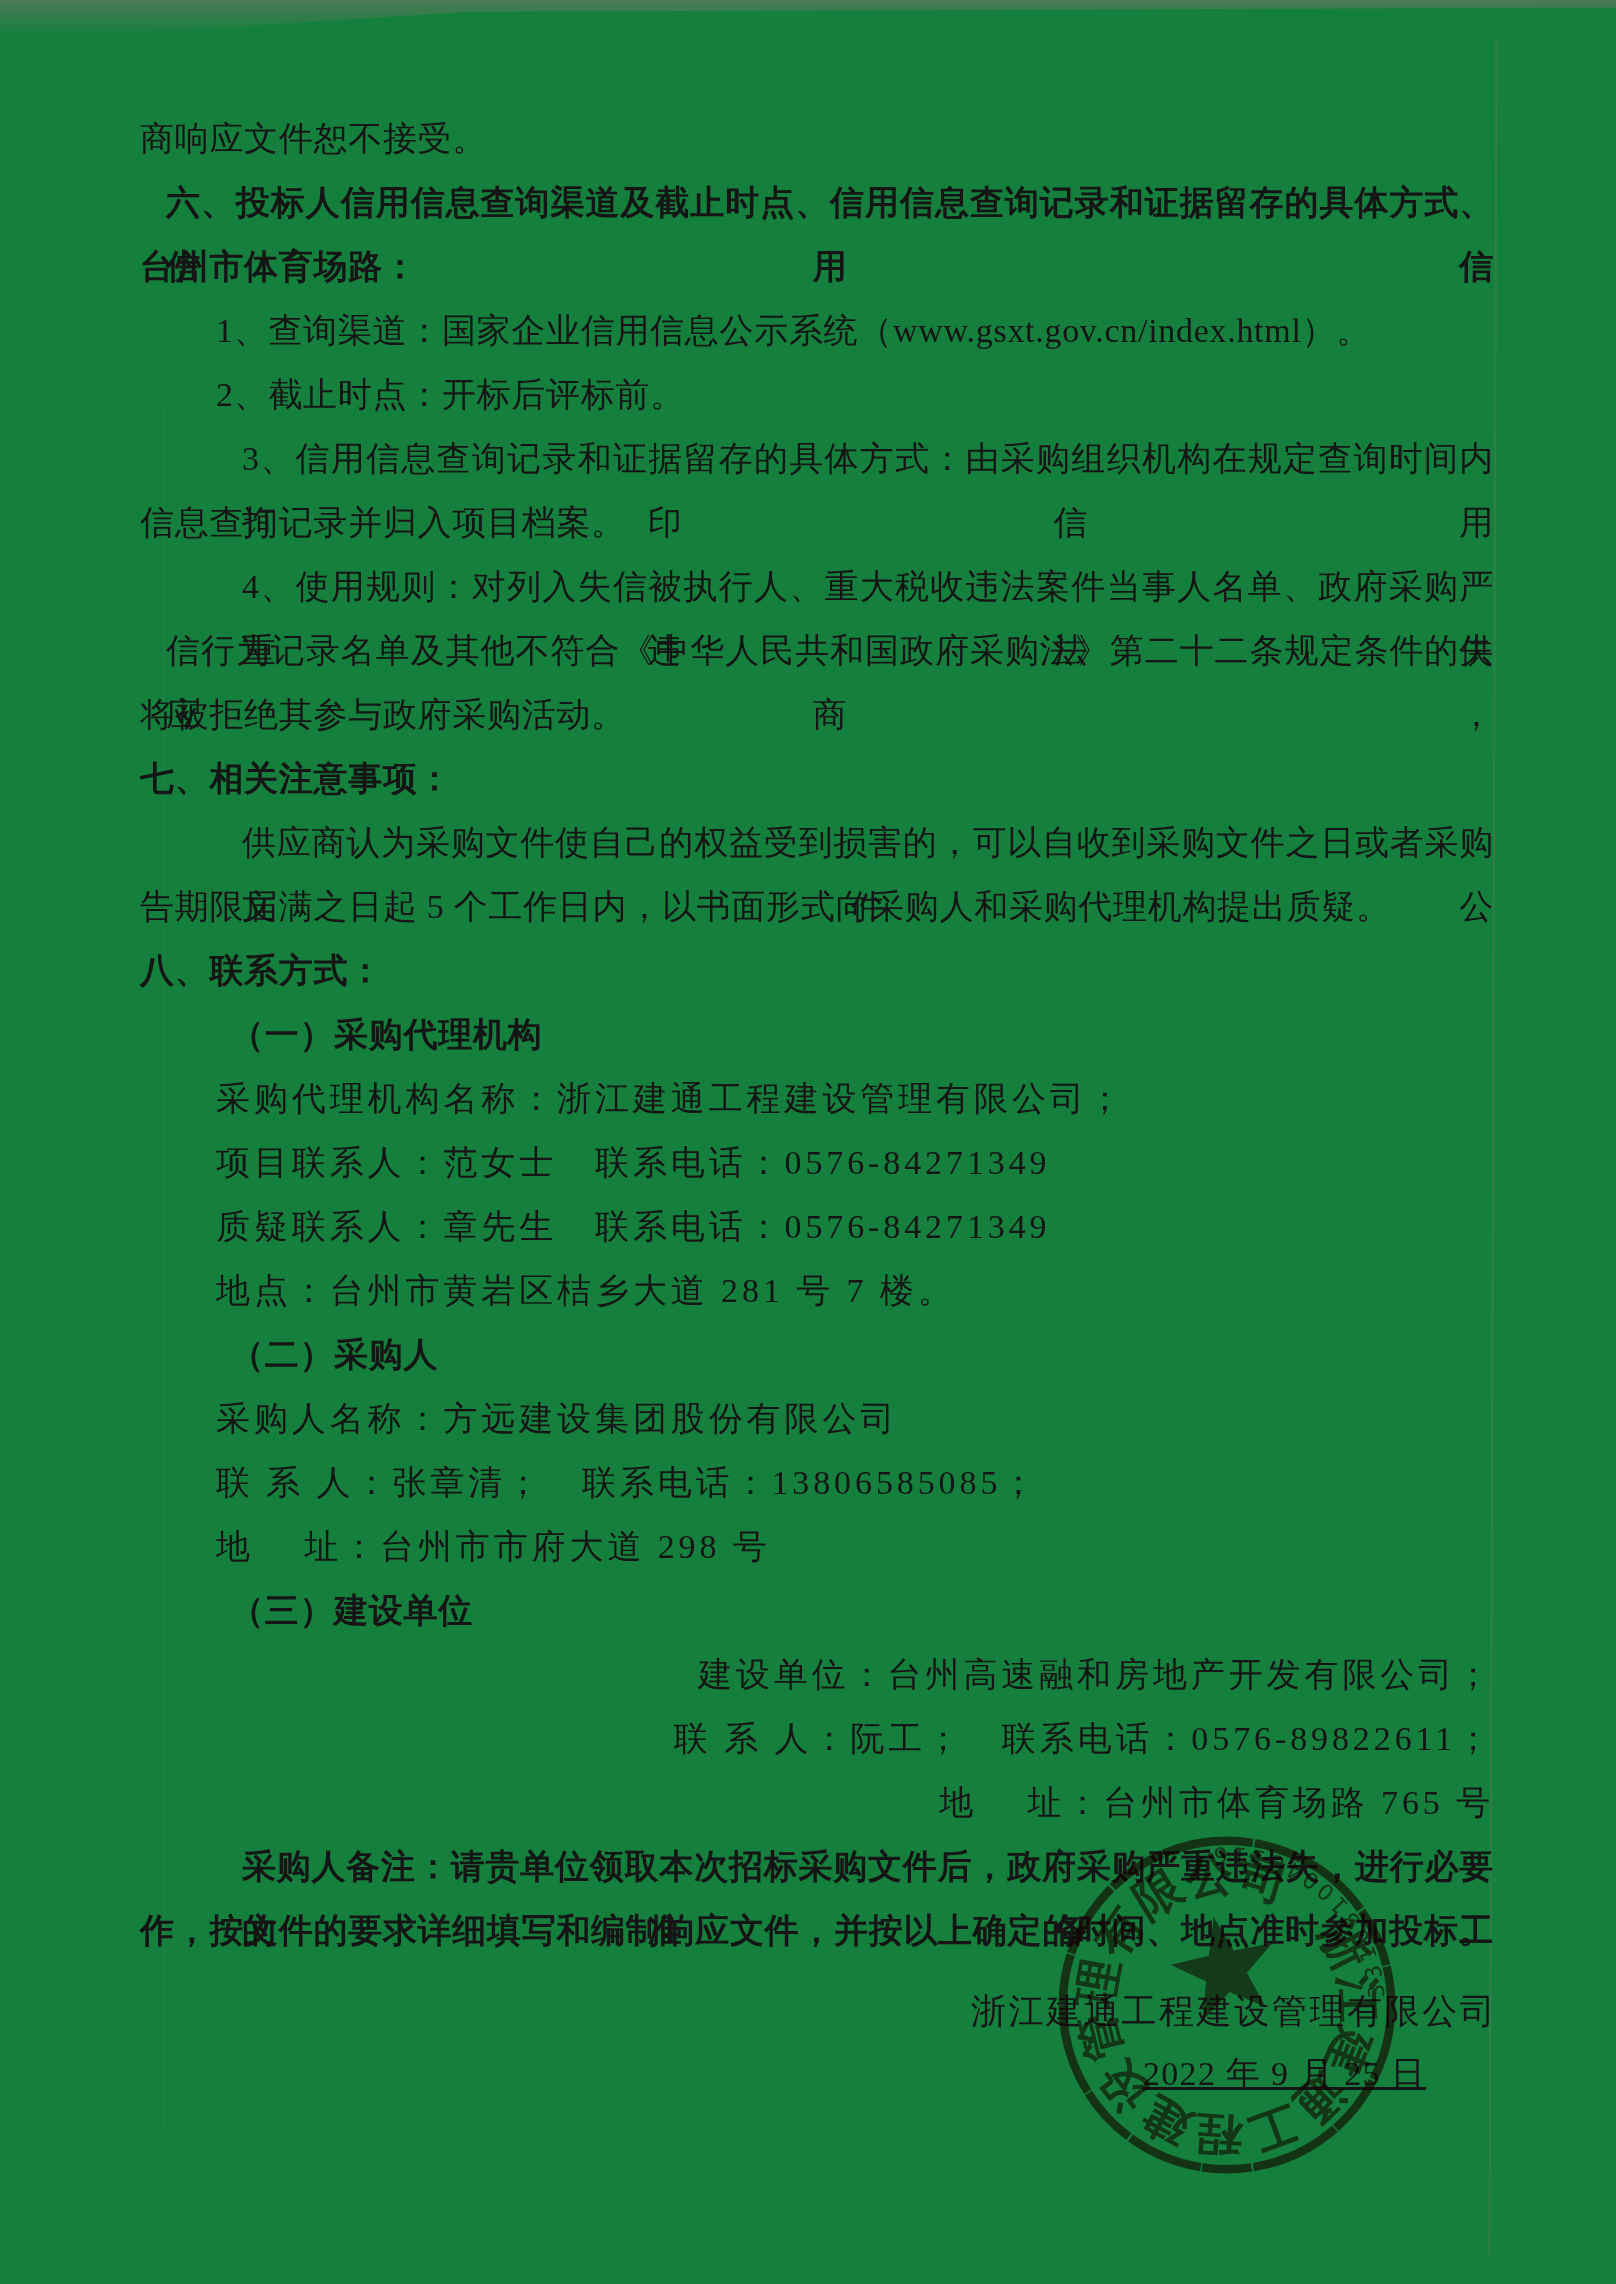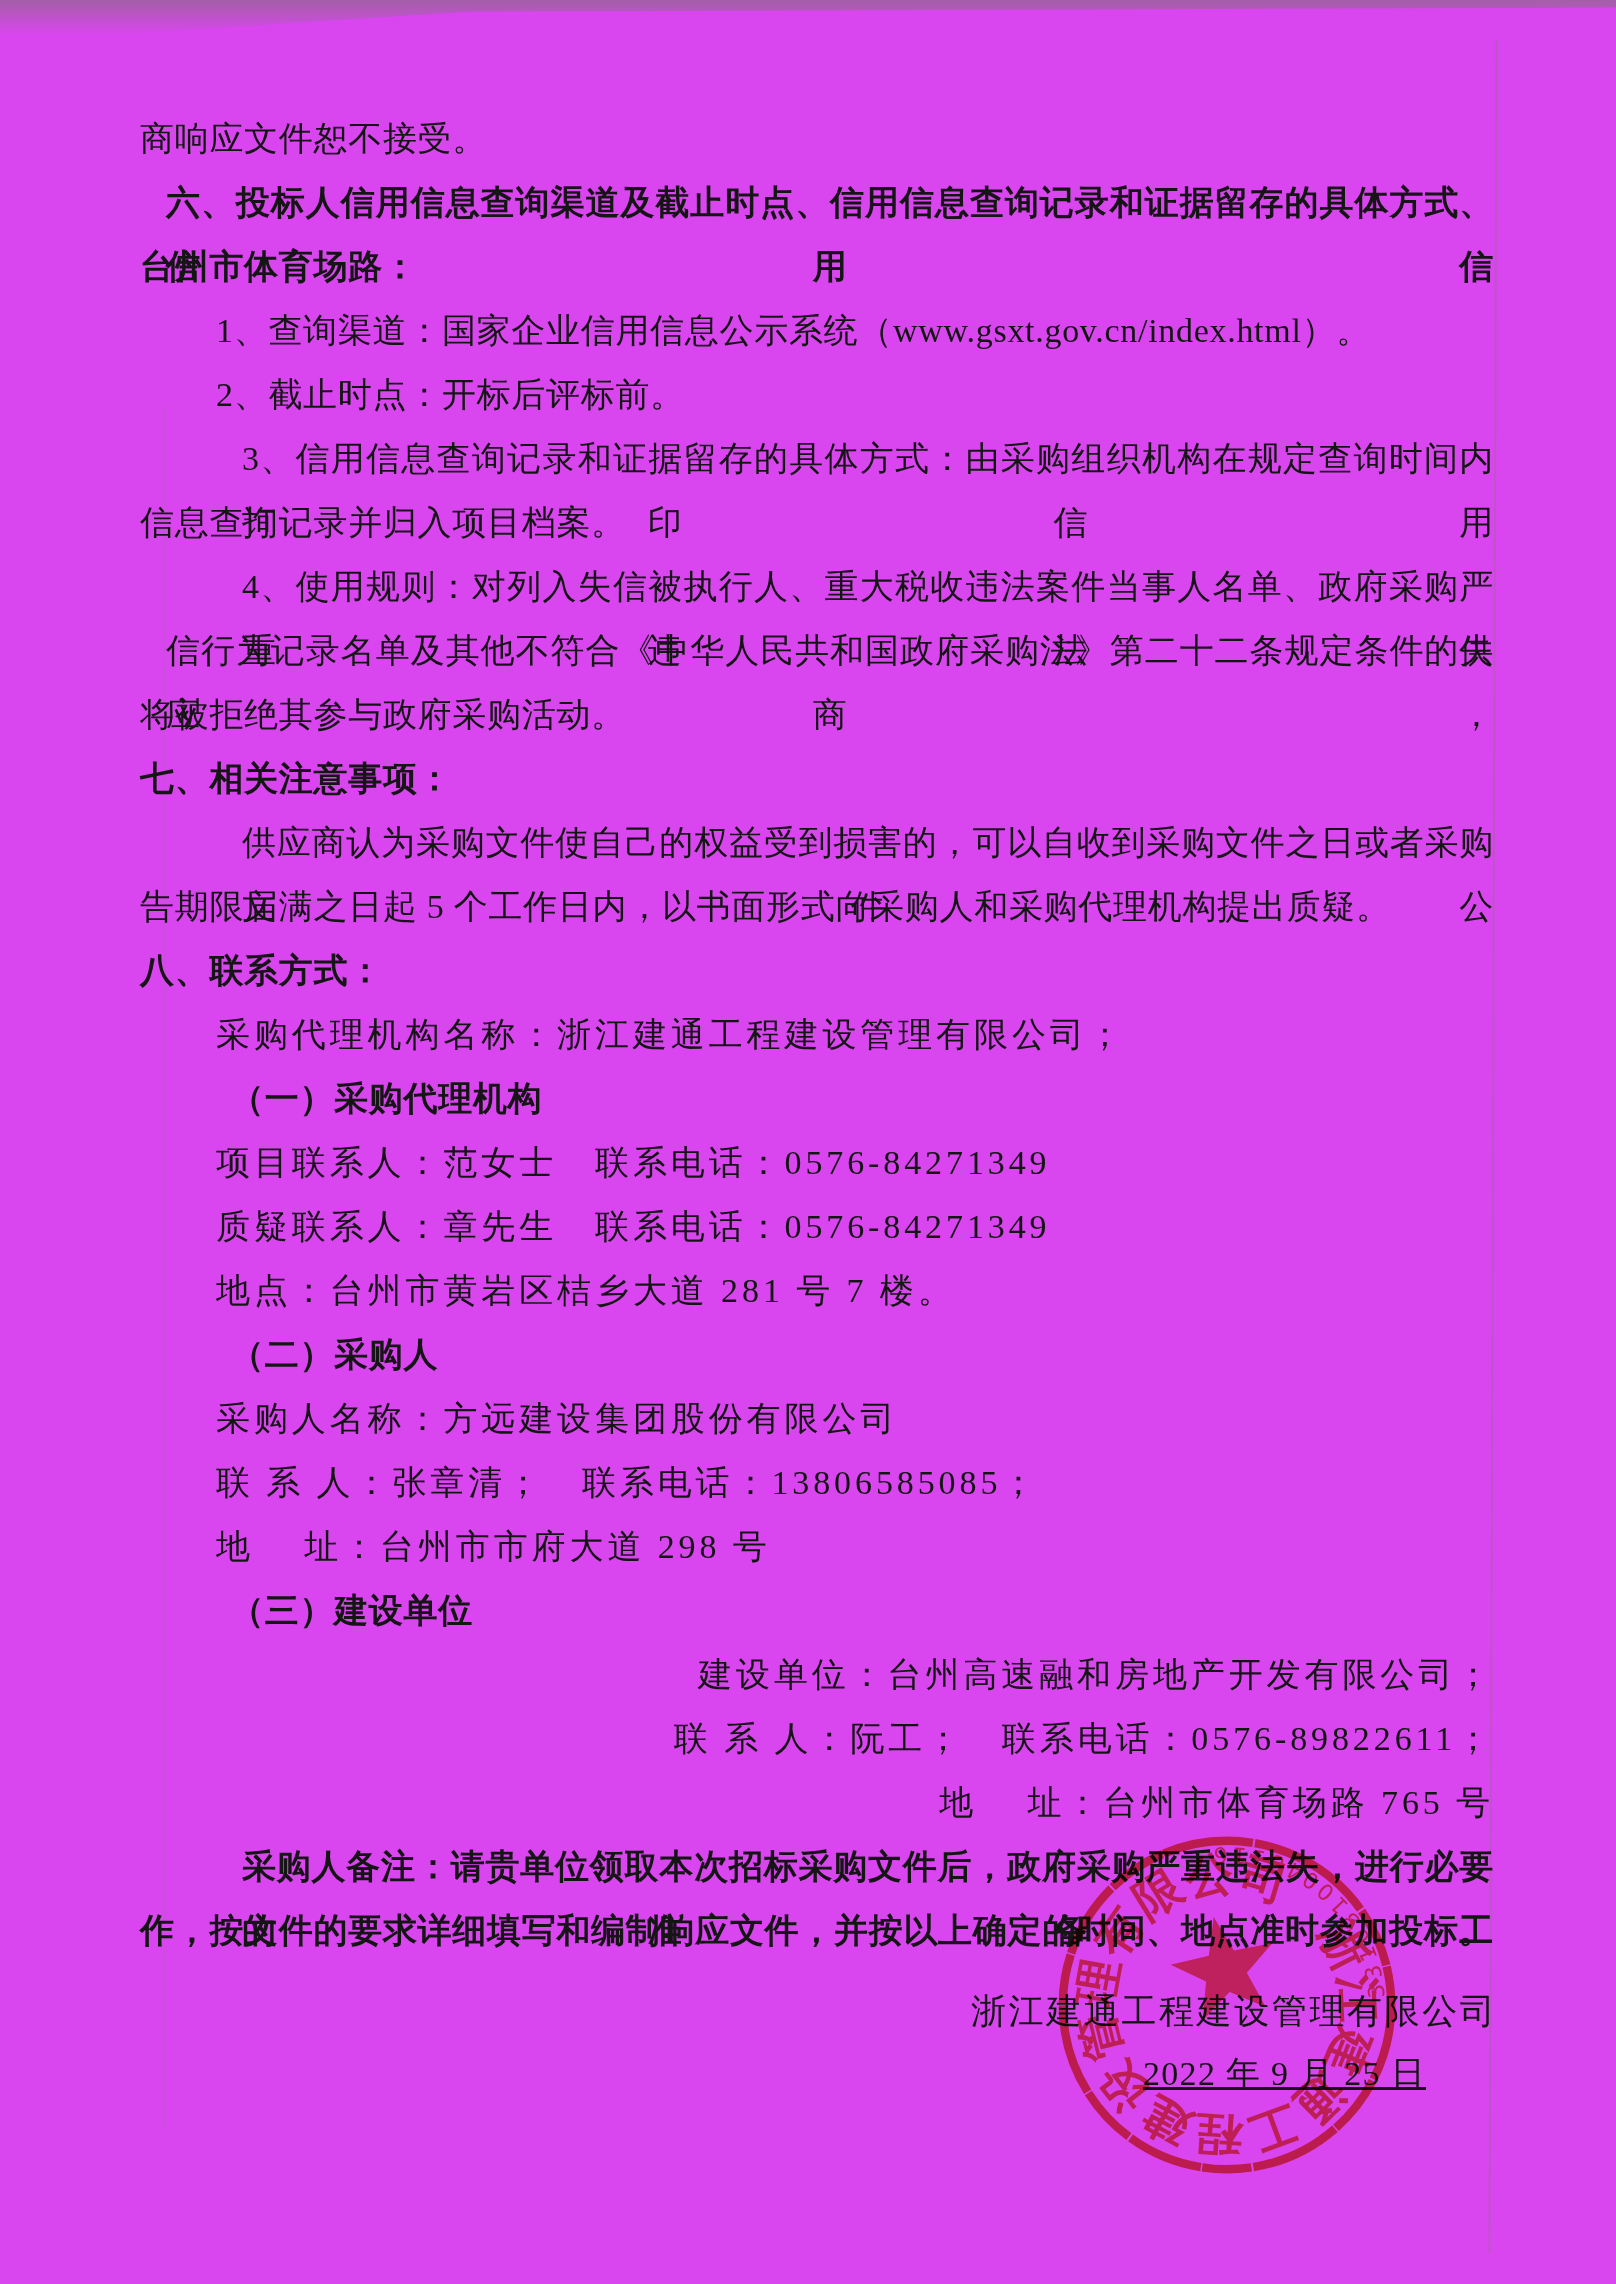"商响应文件恕不接受。" .page { background: #d946ef -> #15803d }
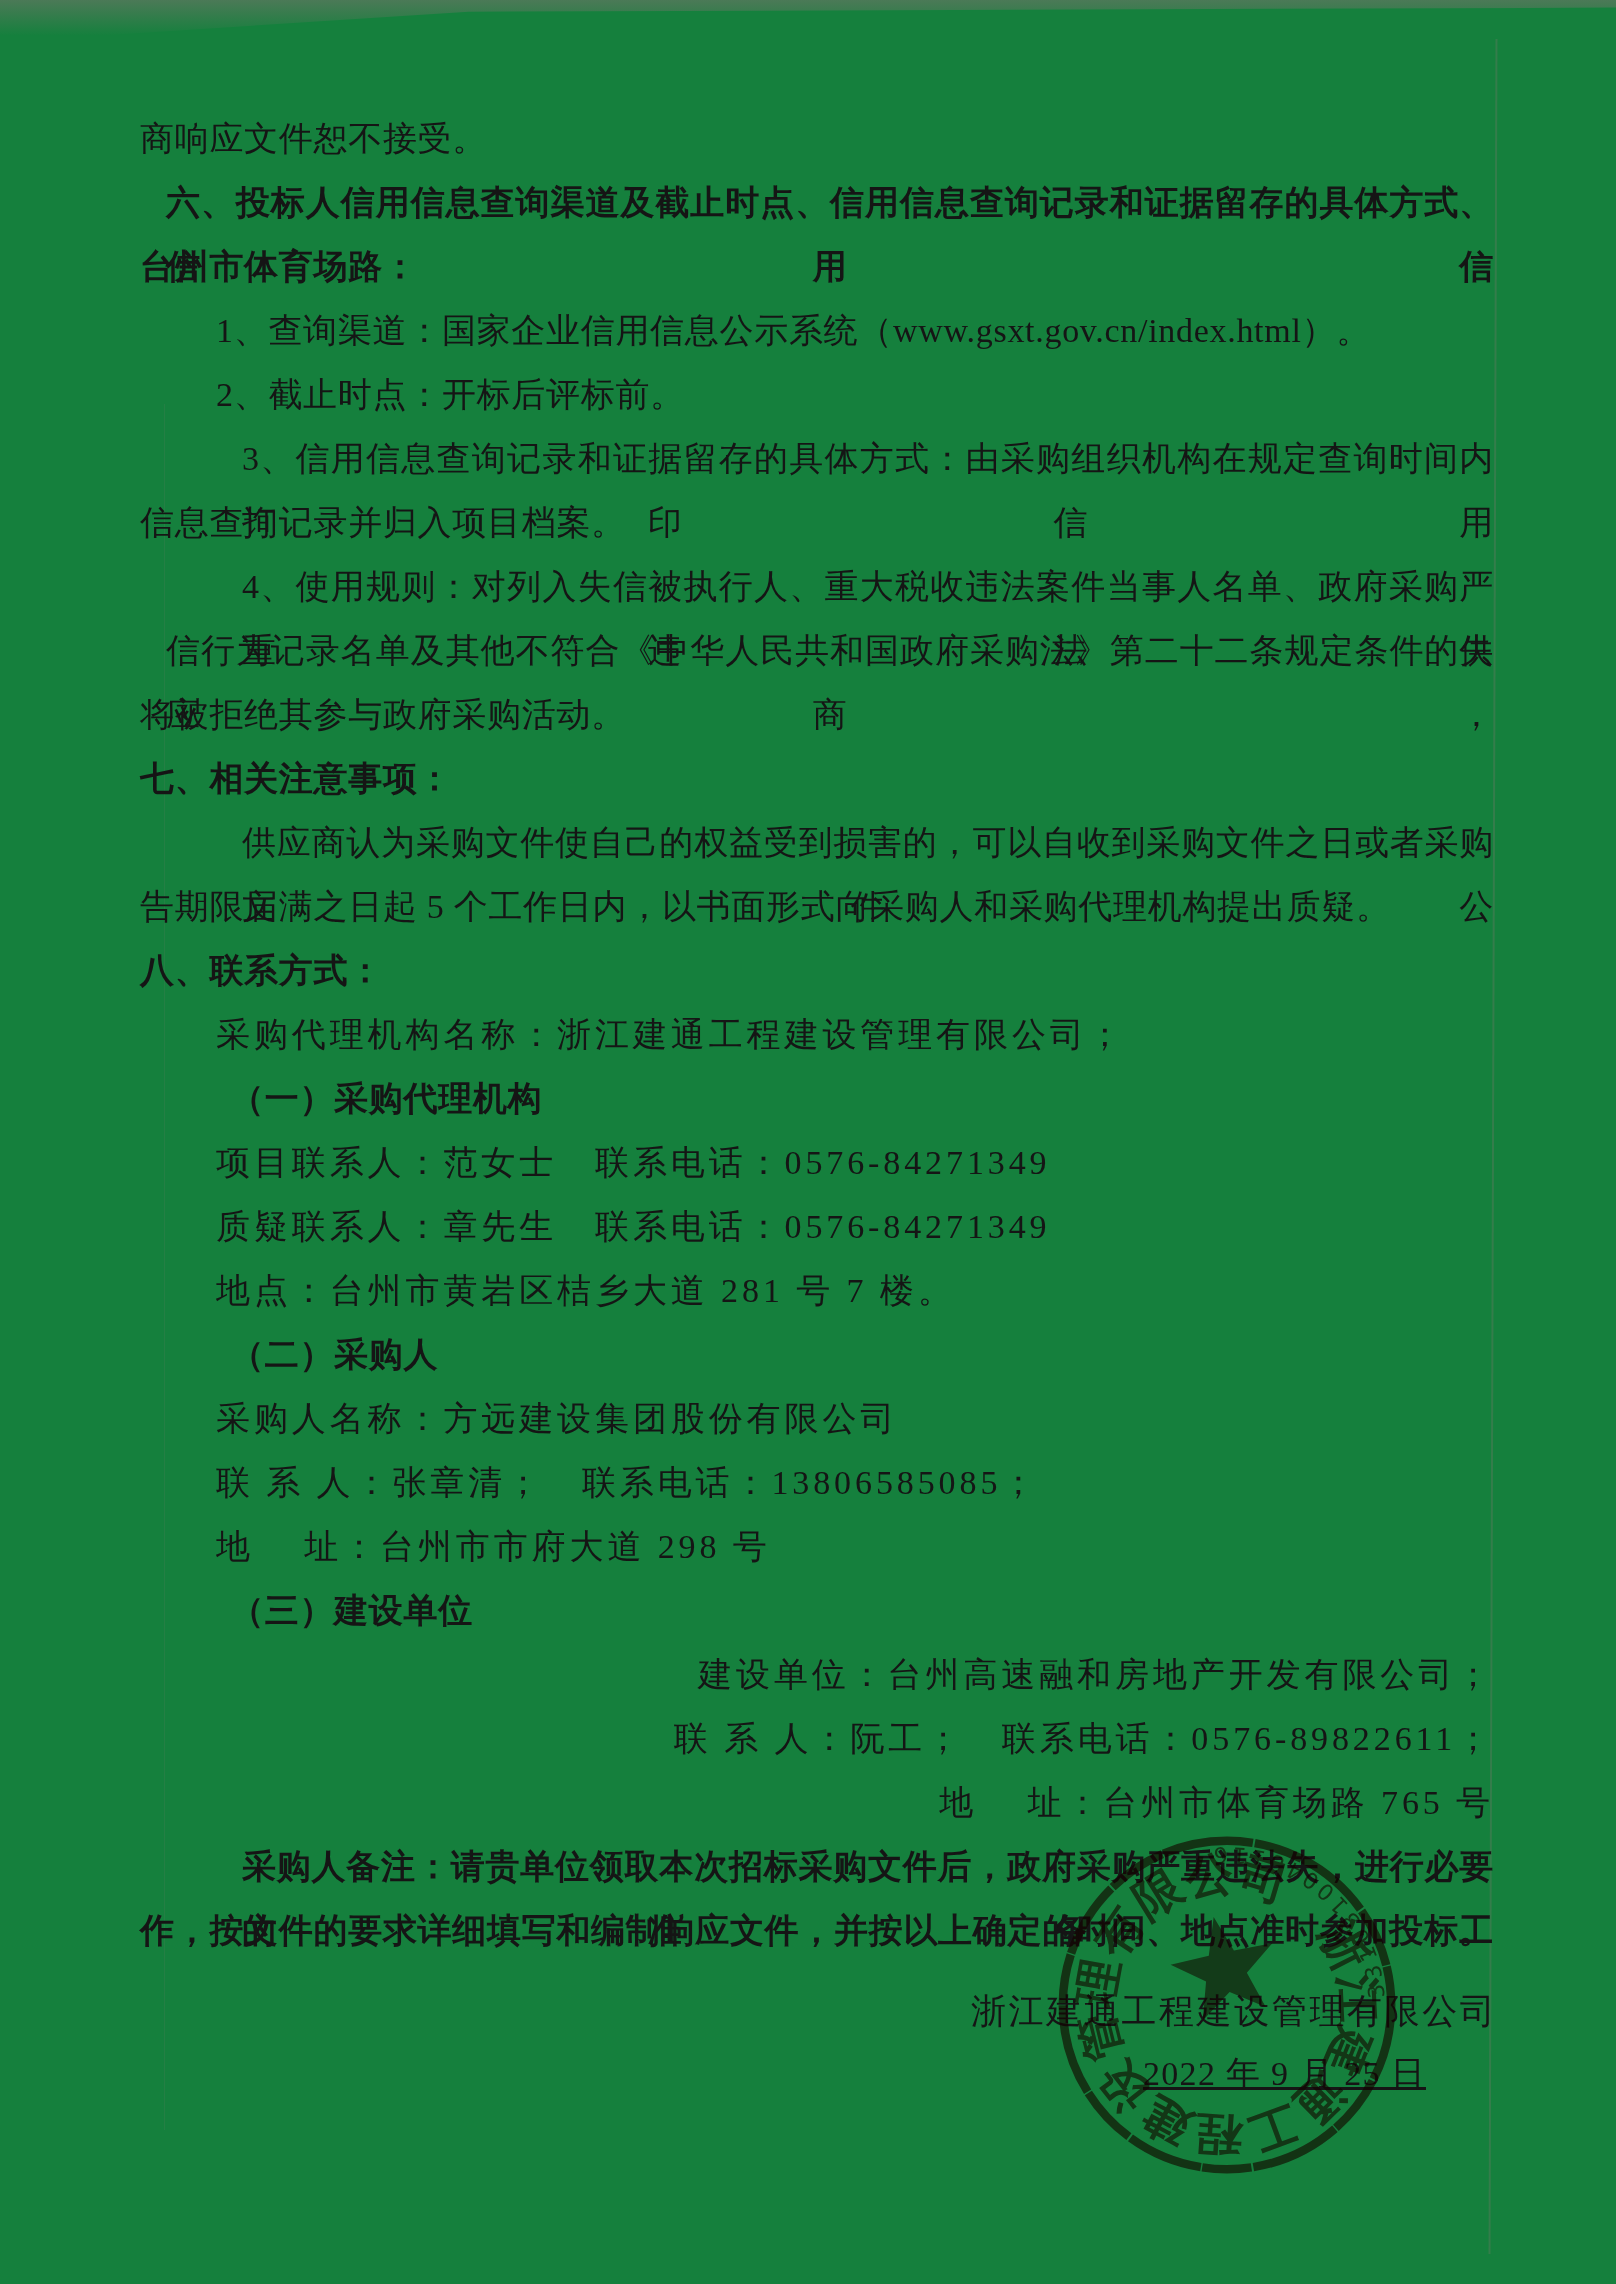"采购代理机构名称：浙江建通工程建设管理有限公司；" div.ln { order: before "（一）采购代理机构" -> after "（一）采购代理机构" }
